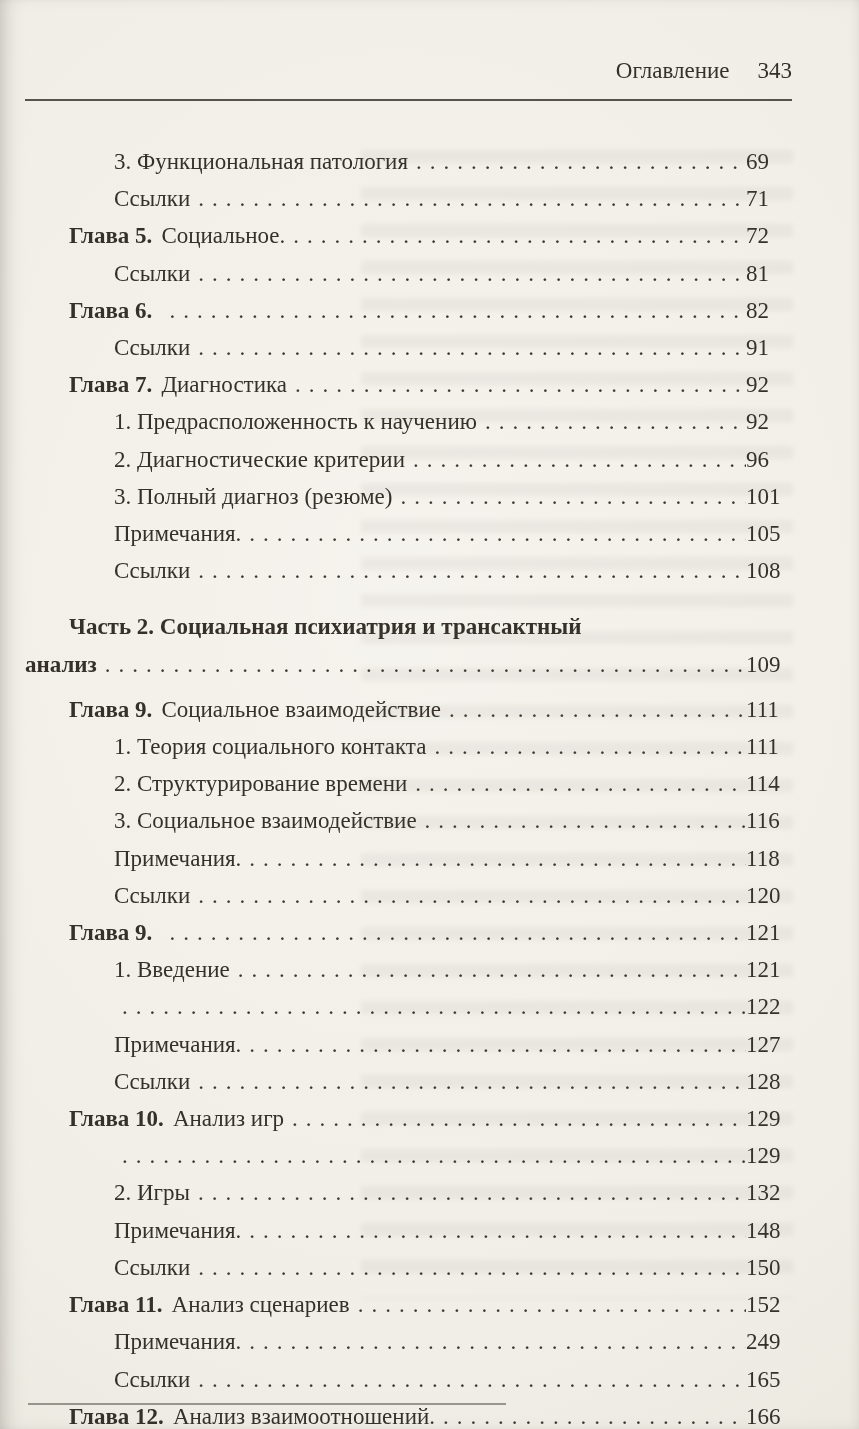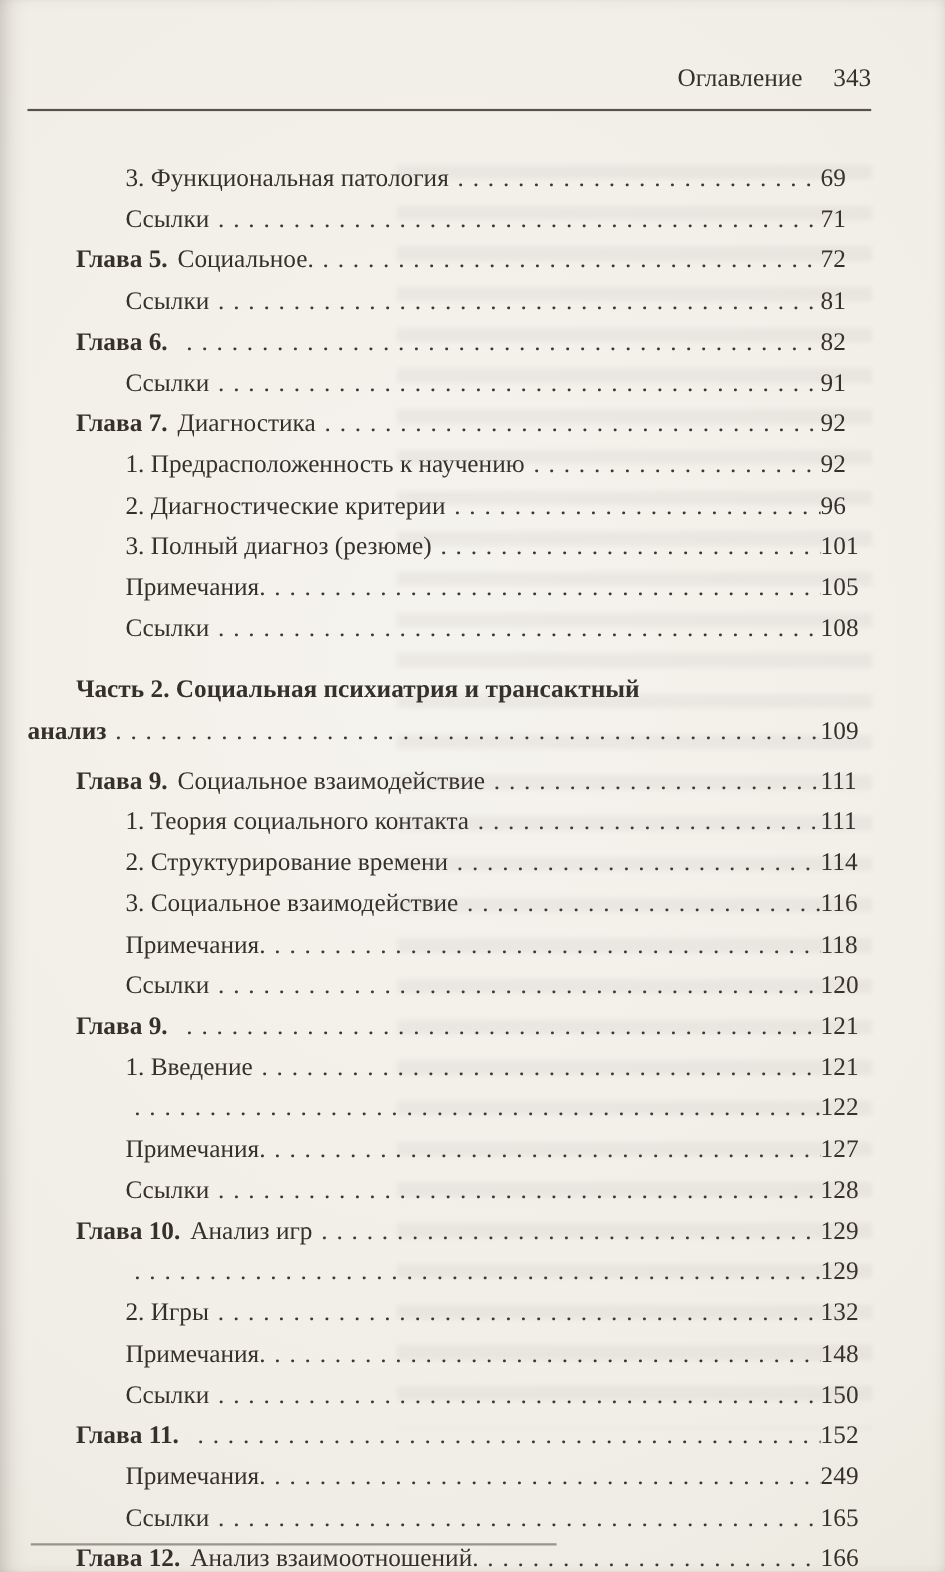"Анализ сценариев" span.title { html: none -> <span>Анализ сценариев</span> }
